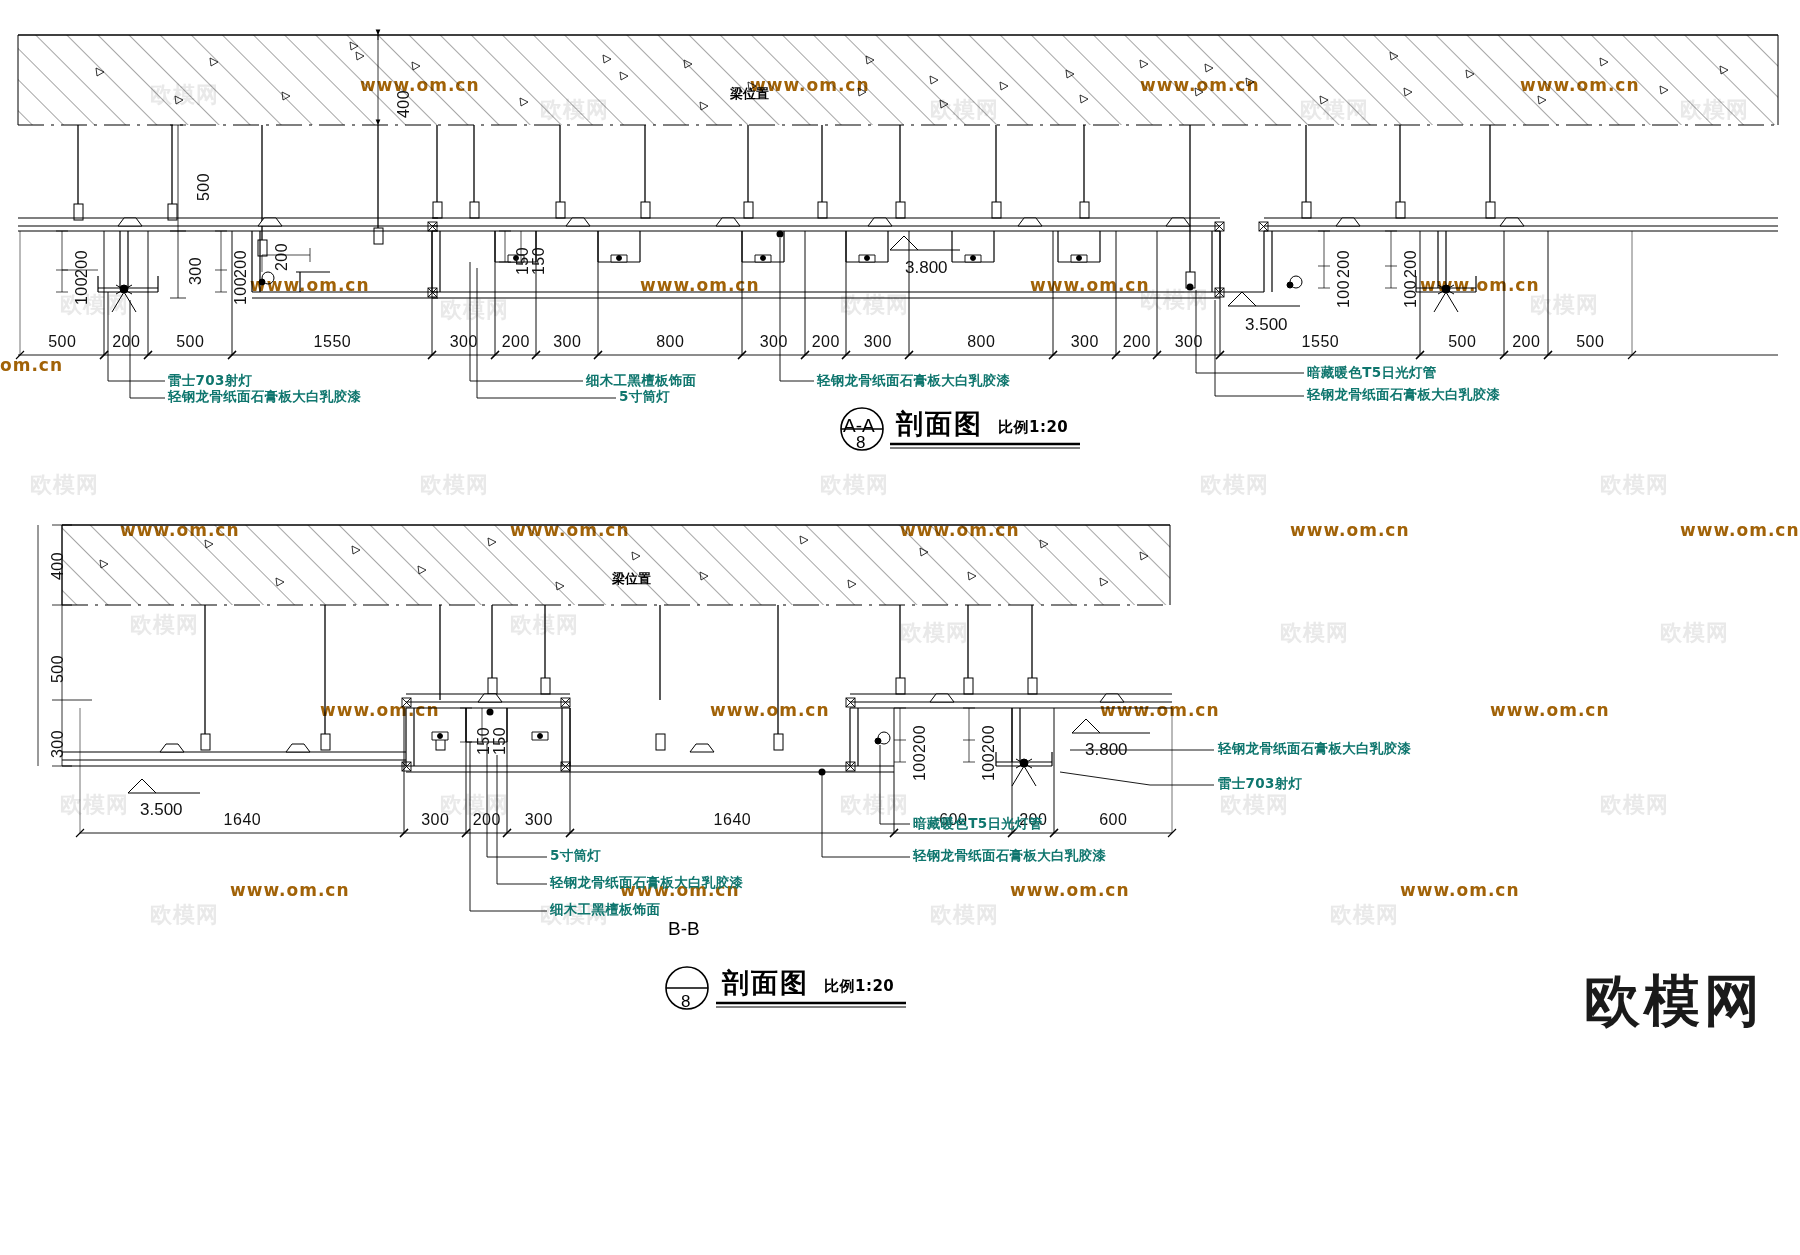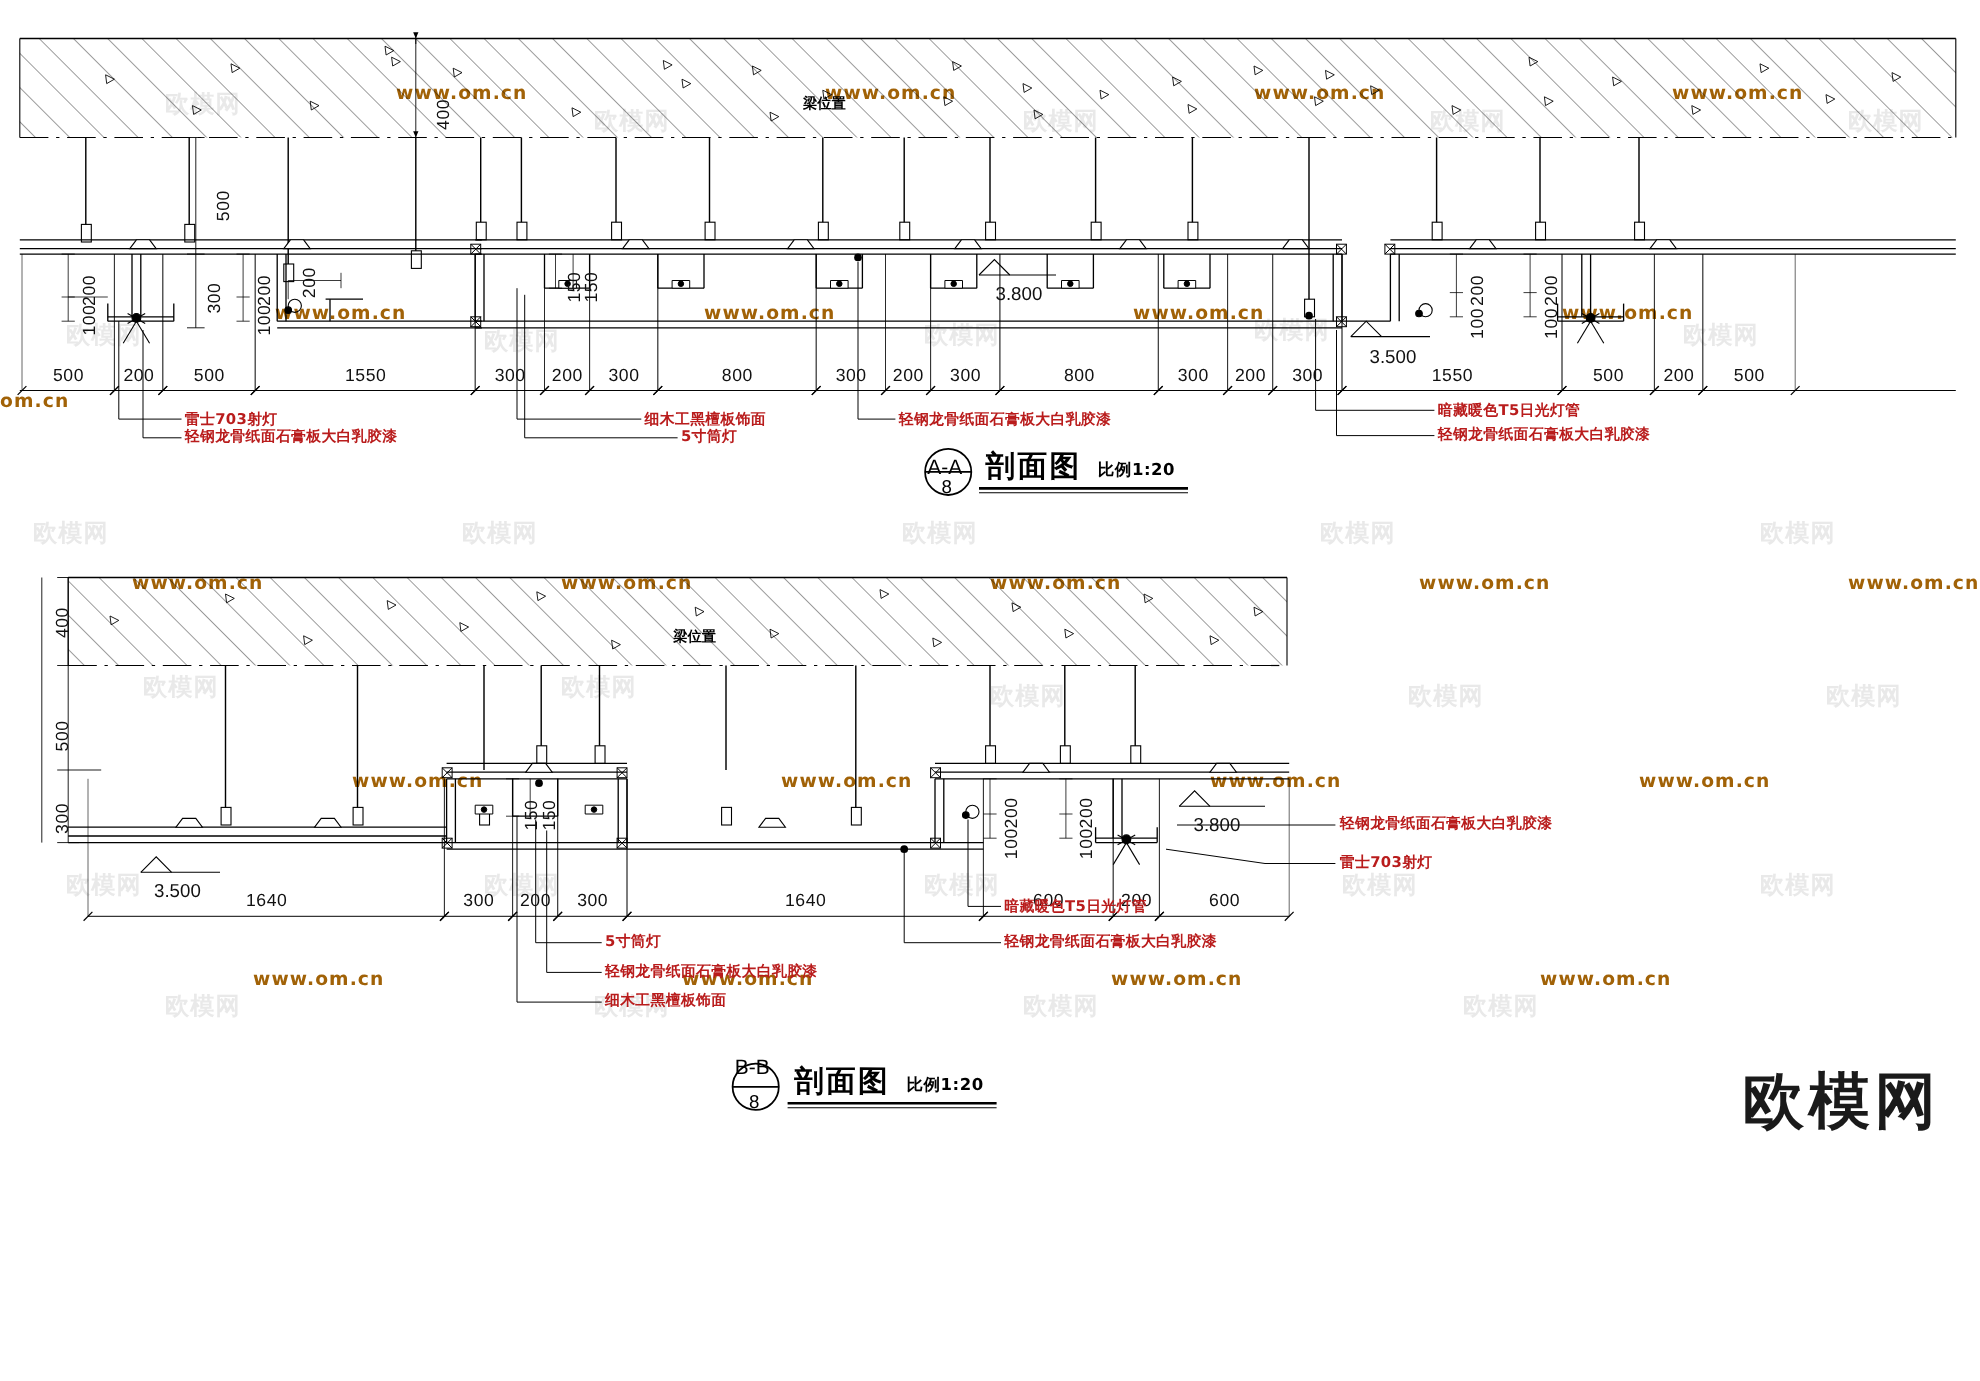"雷士703射灯" .note { color: #b91c1c -> #0f766e }
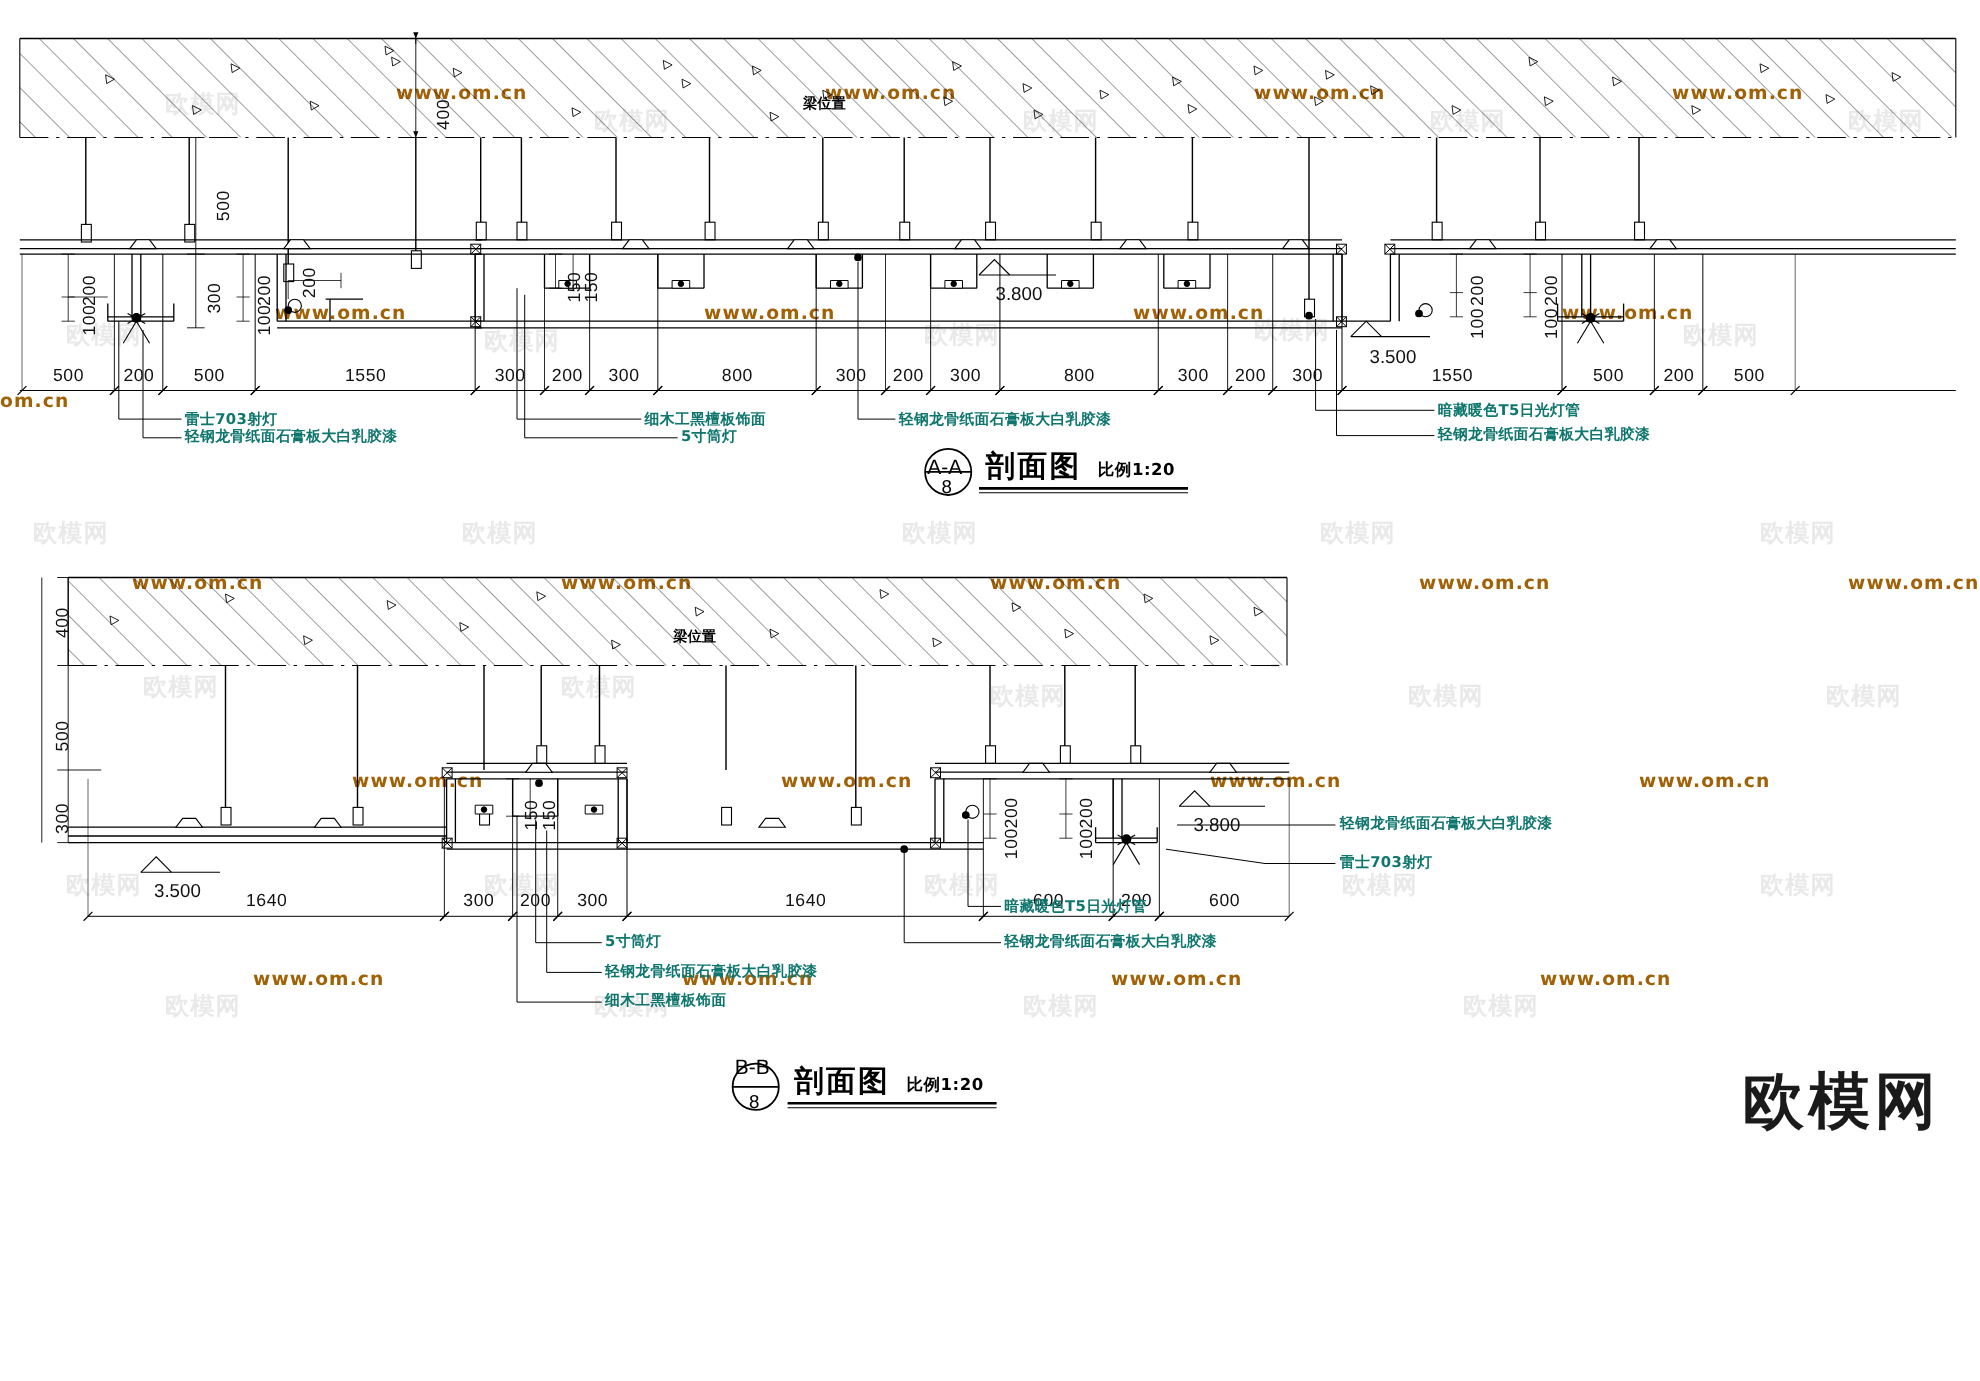"B-B" div.tx { top: 960px -> 918px }
